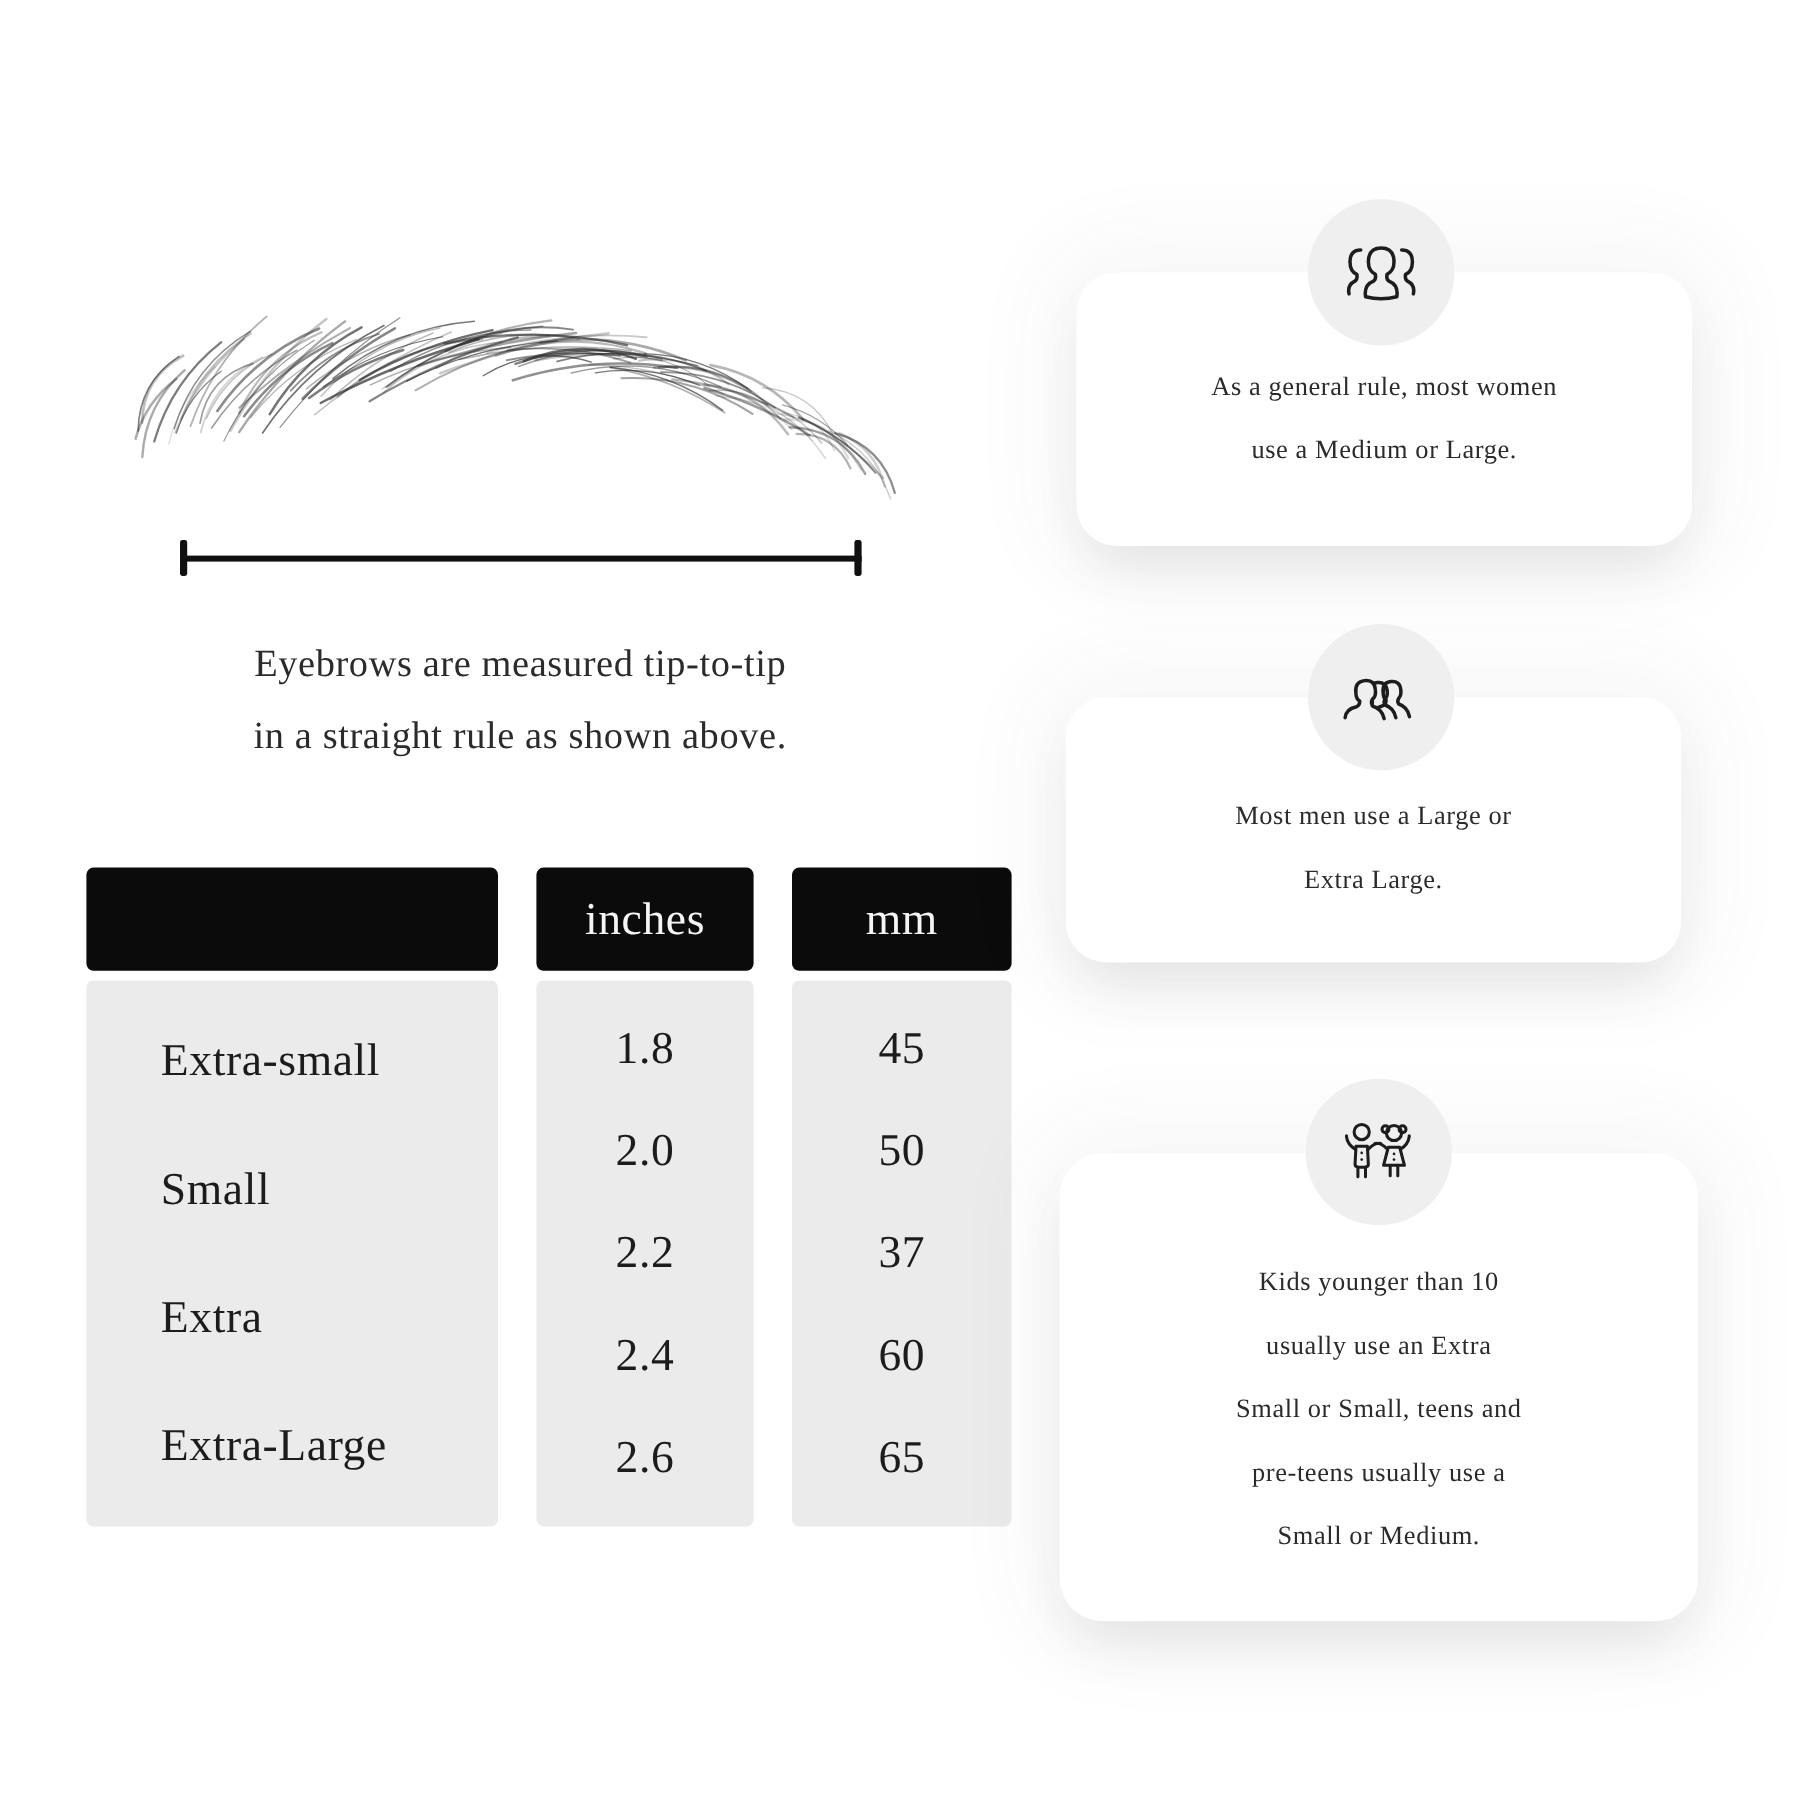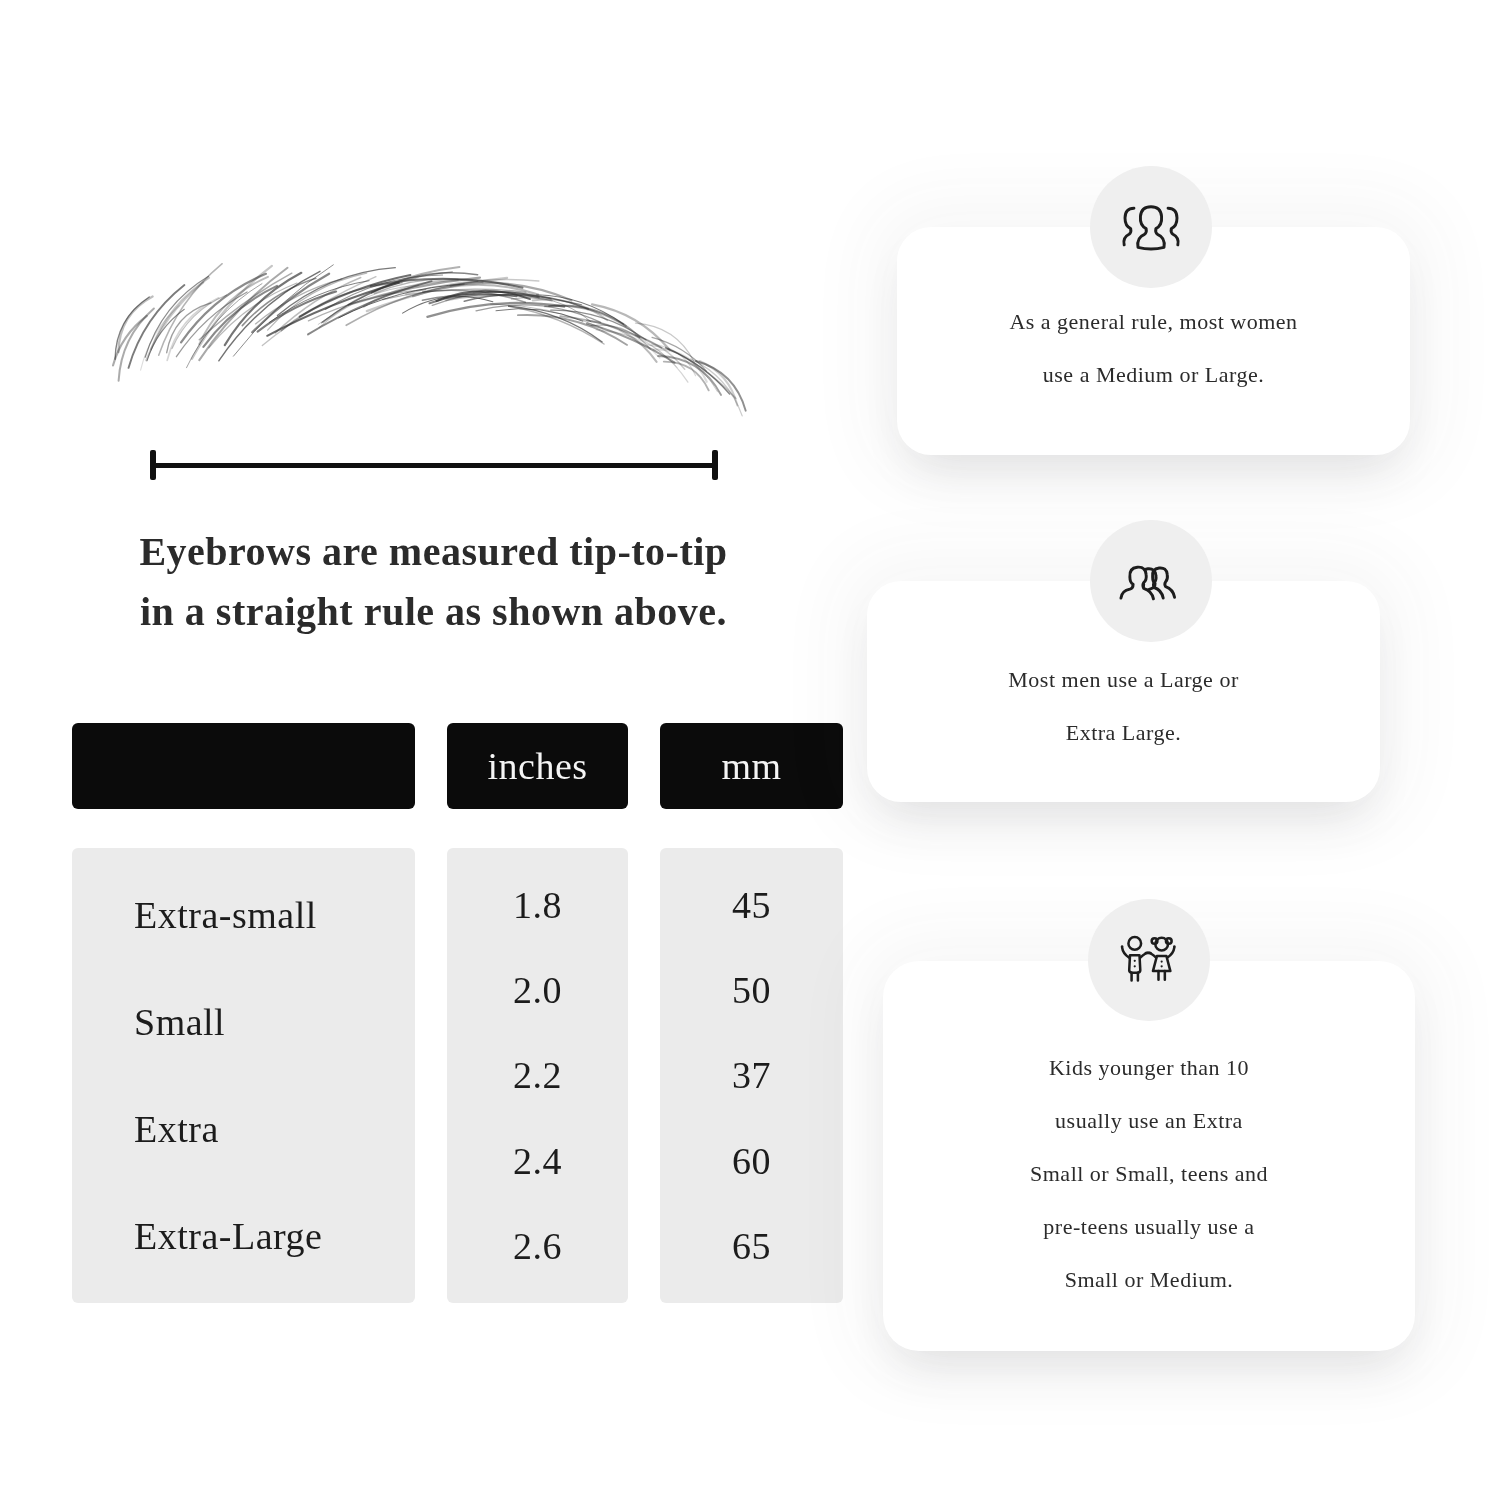"Eyebrows are measured tip-to-tip" .caption { font-size: 40px -> 32px; font-weight: bold -> none }
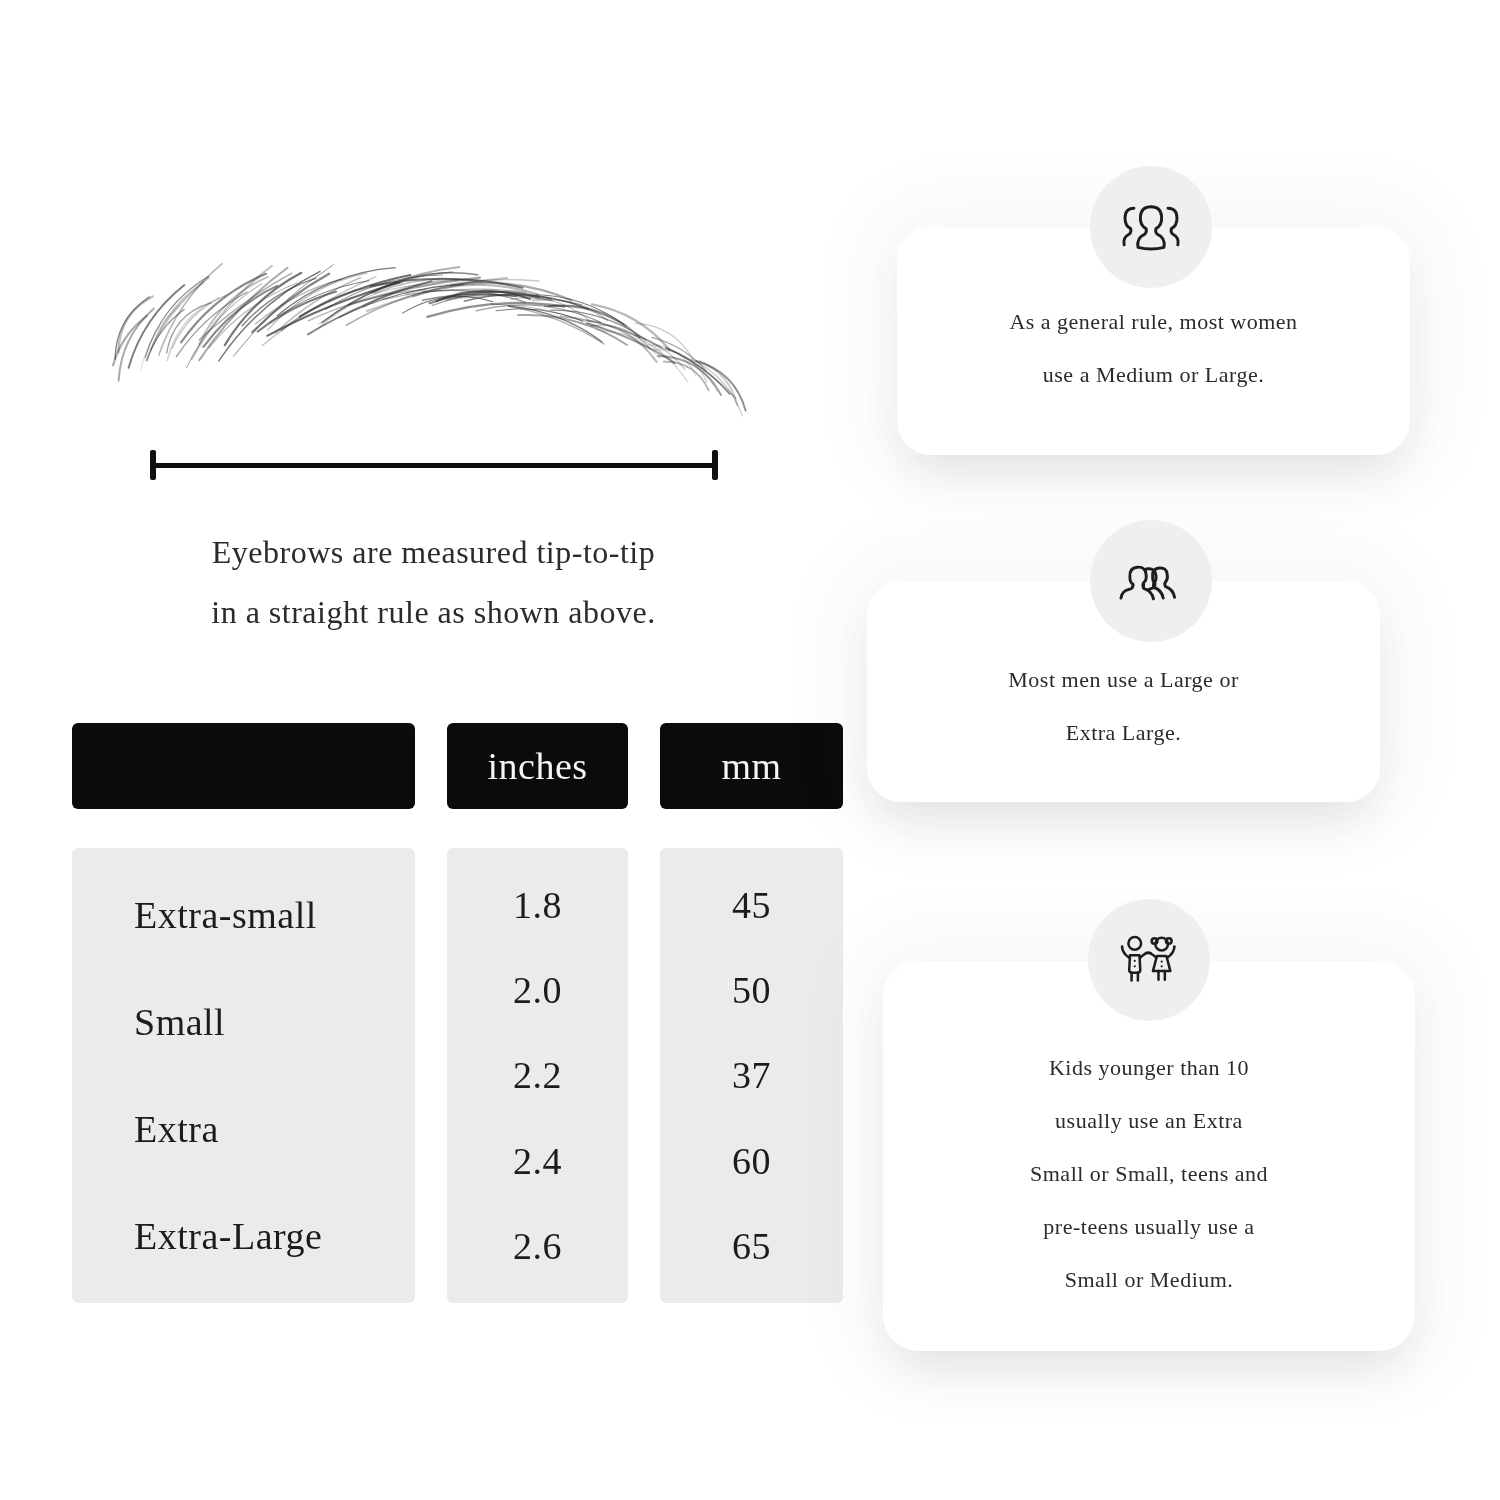"Most men use a Large" .card2 { left: 867px -> 888px }
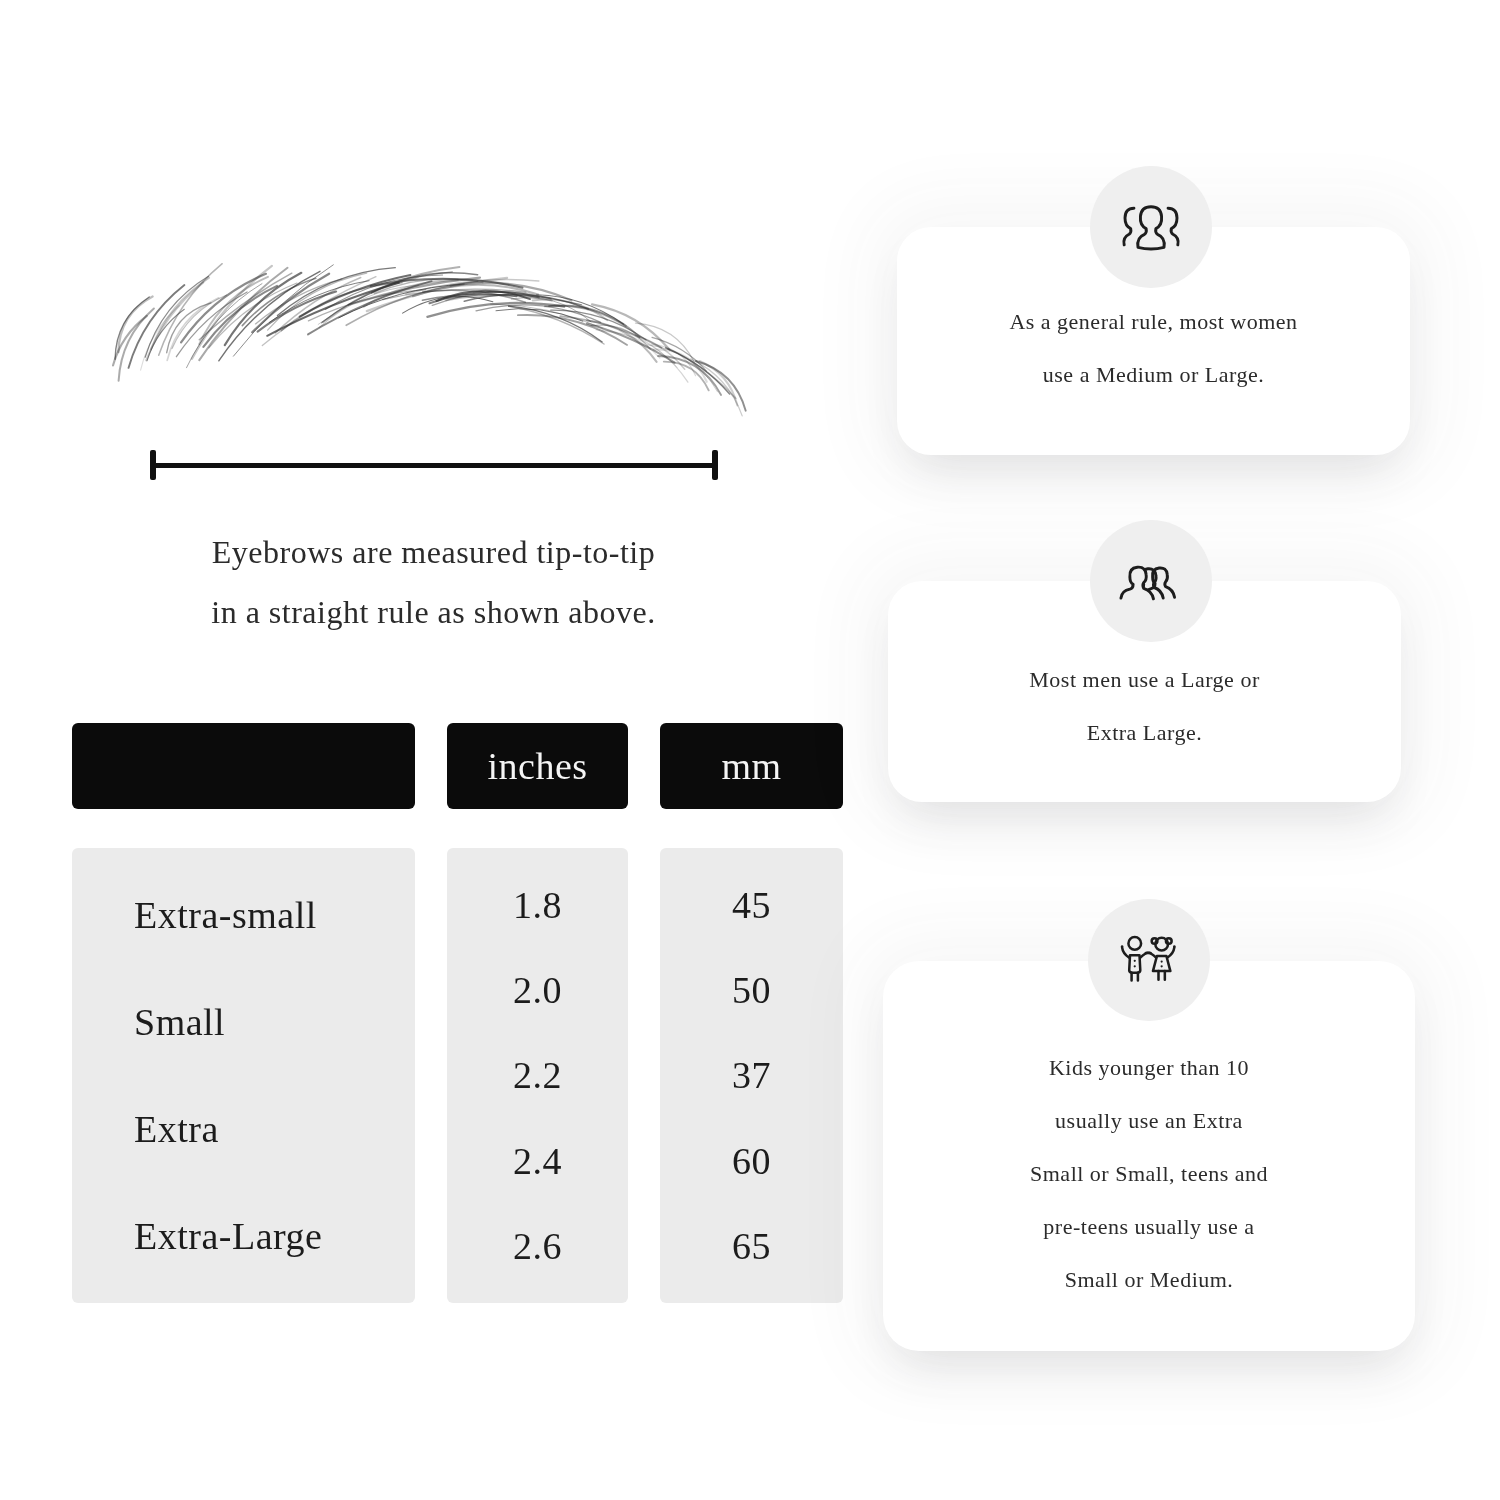"Extra-small" .tcol { margin-top: 31px -> none }
